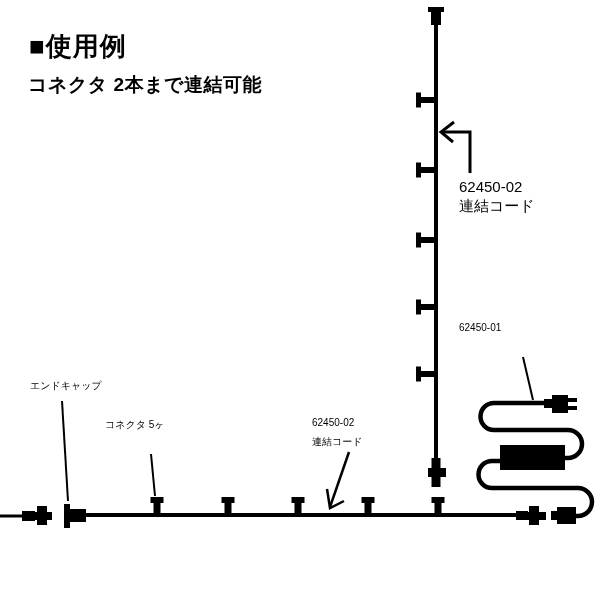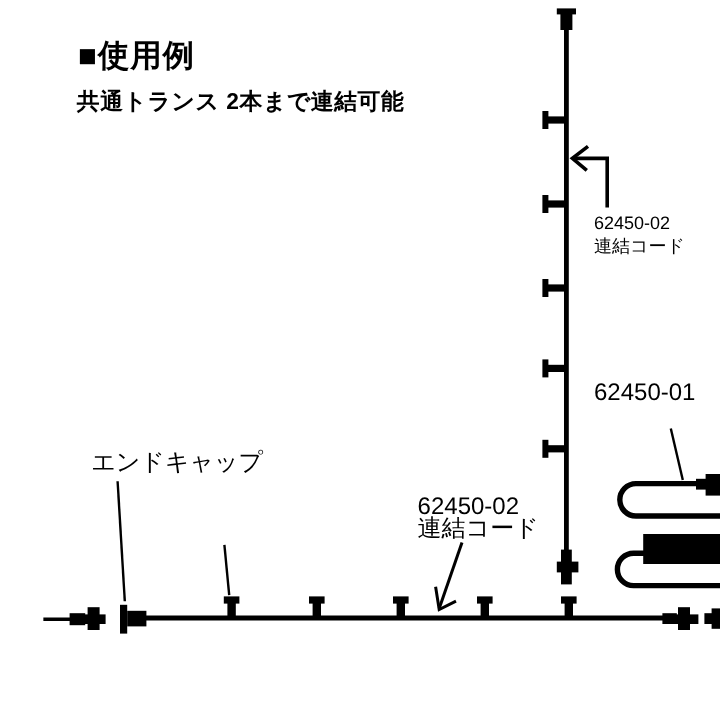"■使用例" #stage { margin-left: 36px -> none }
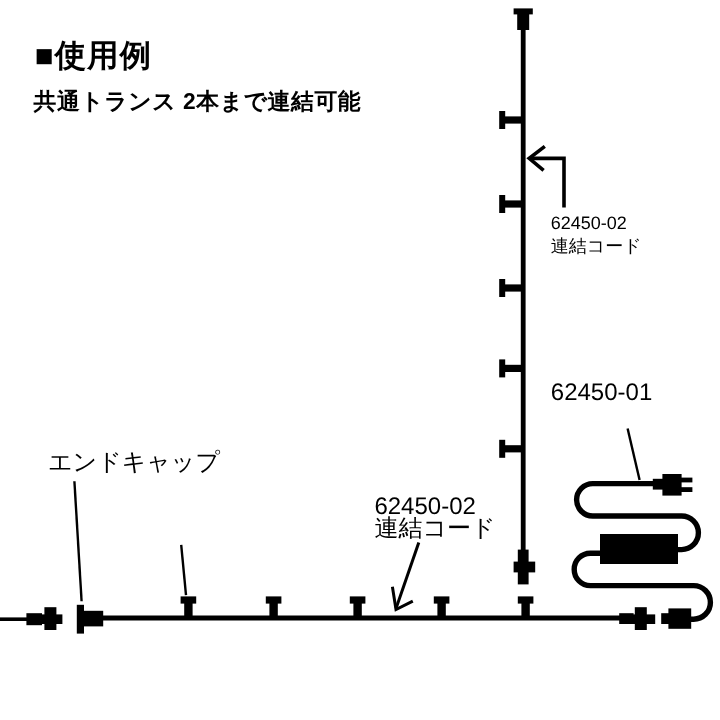"共通トランス 2本まで連結可能" div.label { text: 共通トランス -> コネクタ }
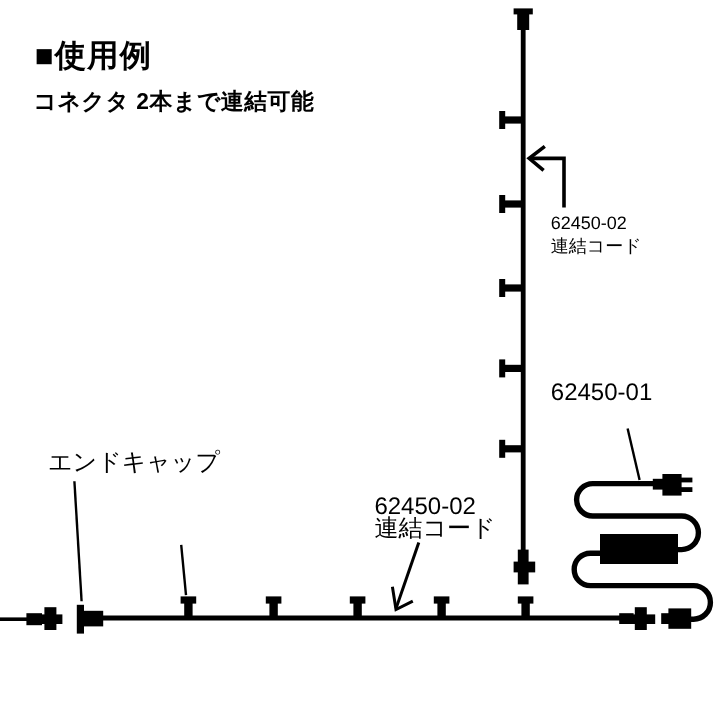"62450-01" .lbl { font-size: 20px -> 10px }
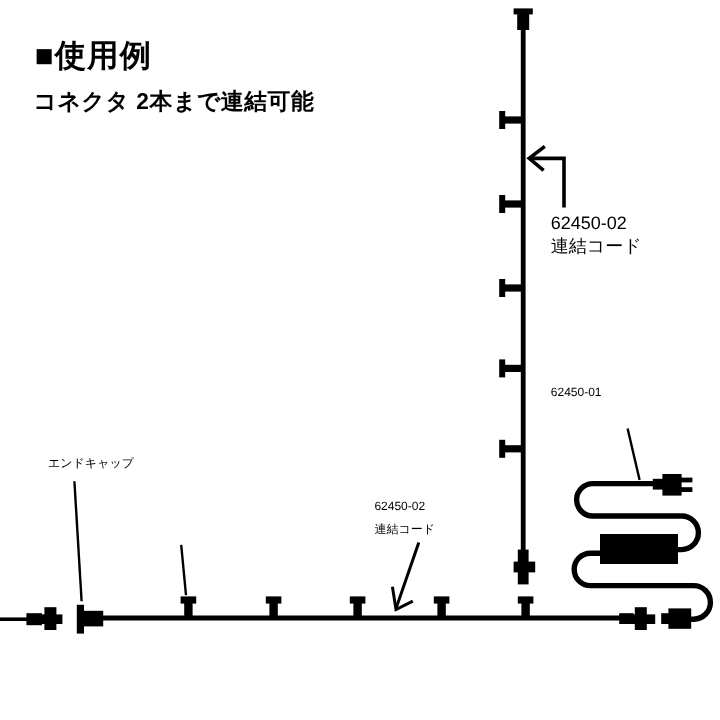"エンドキャップ" .lbl-endcap { font-family: none -> Liberation Mono, monospace; left: 40px -> 30px }
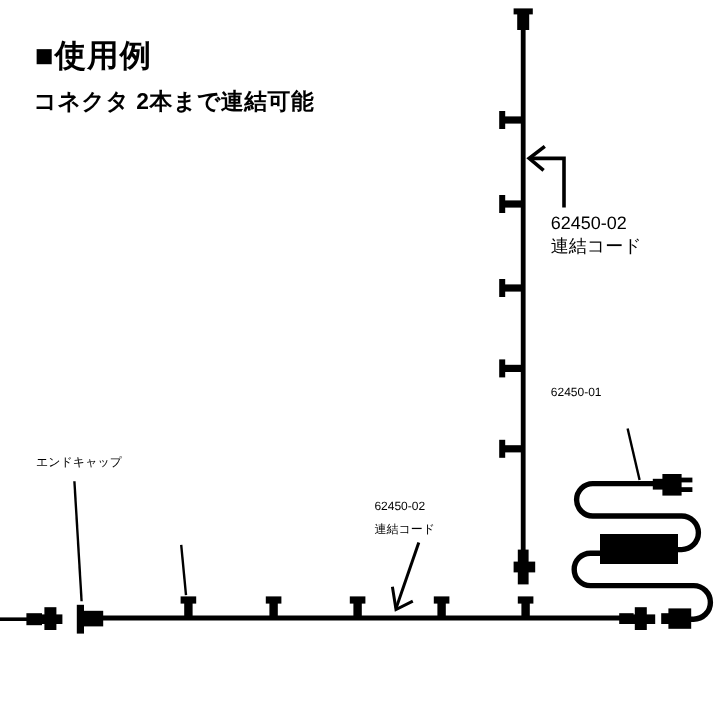"コネクタ 5ヶ" div { html: none -> <div>コネクタ 5ヶ</div> }
